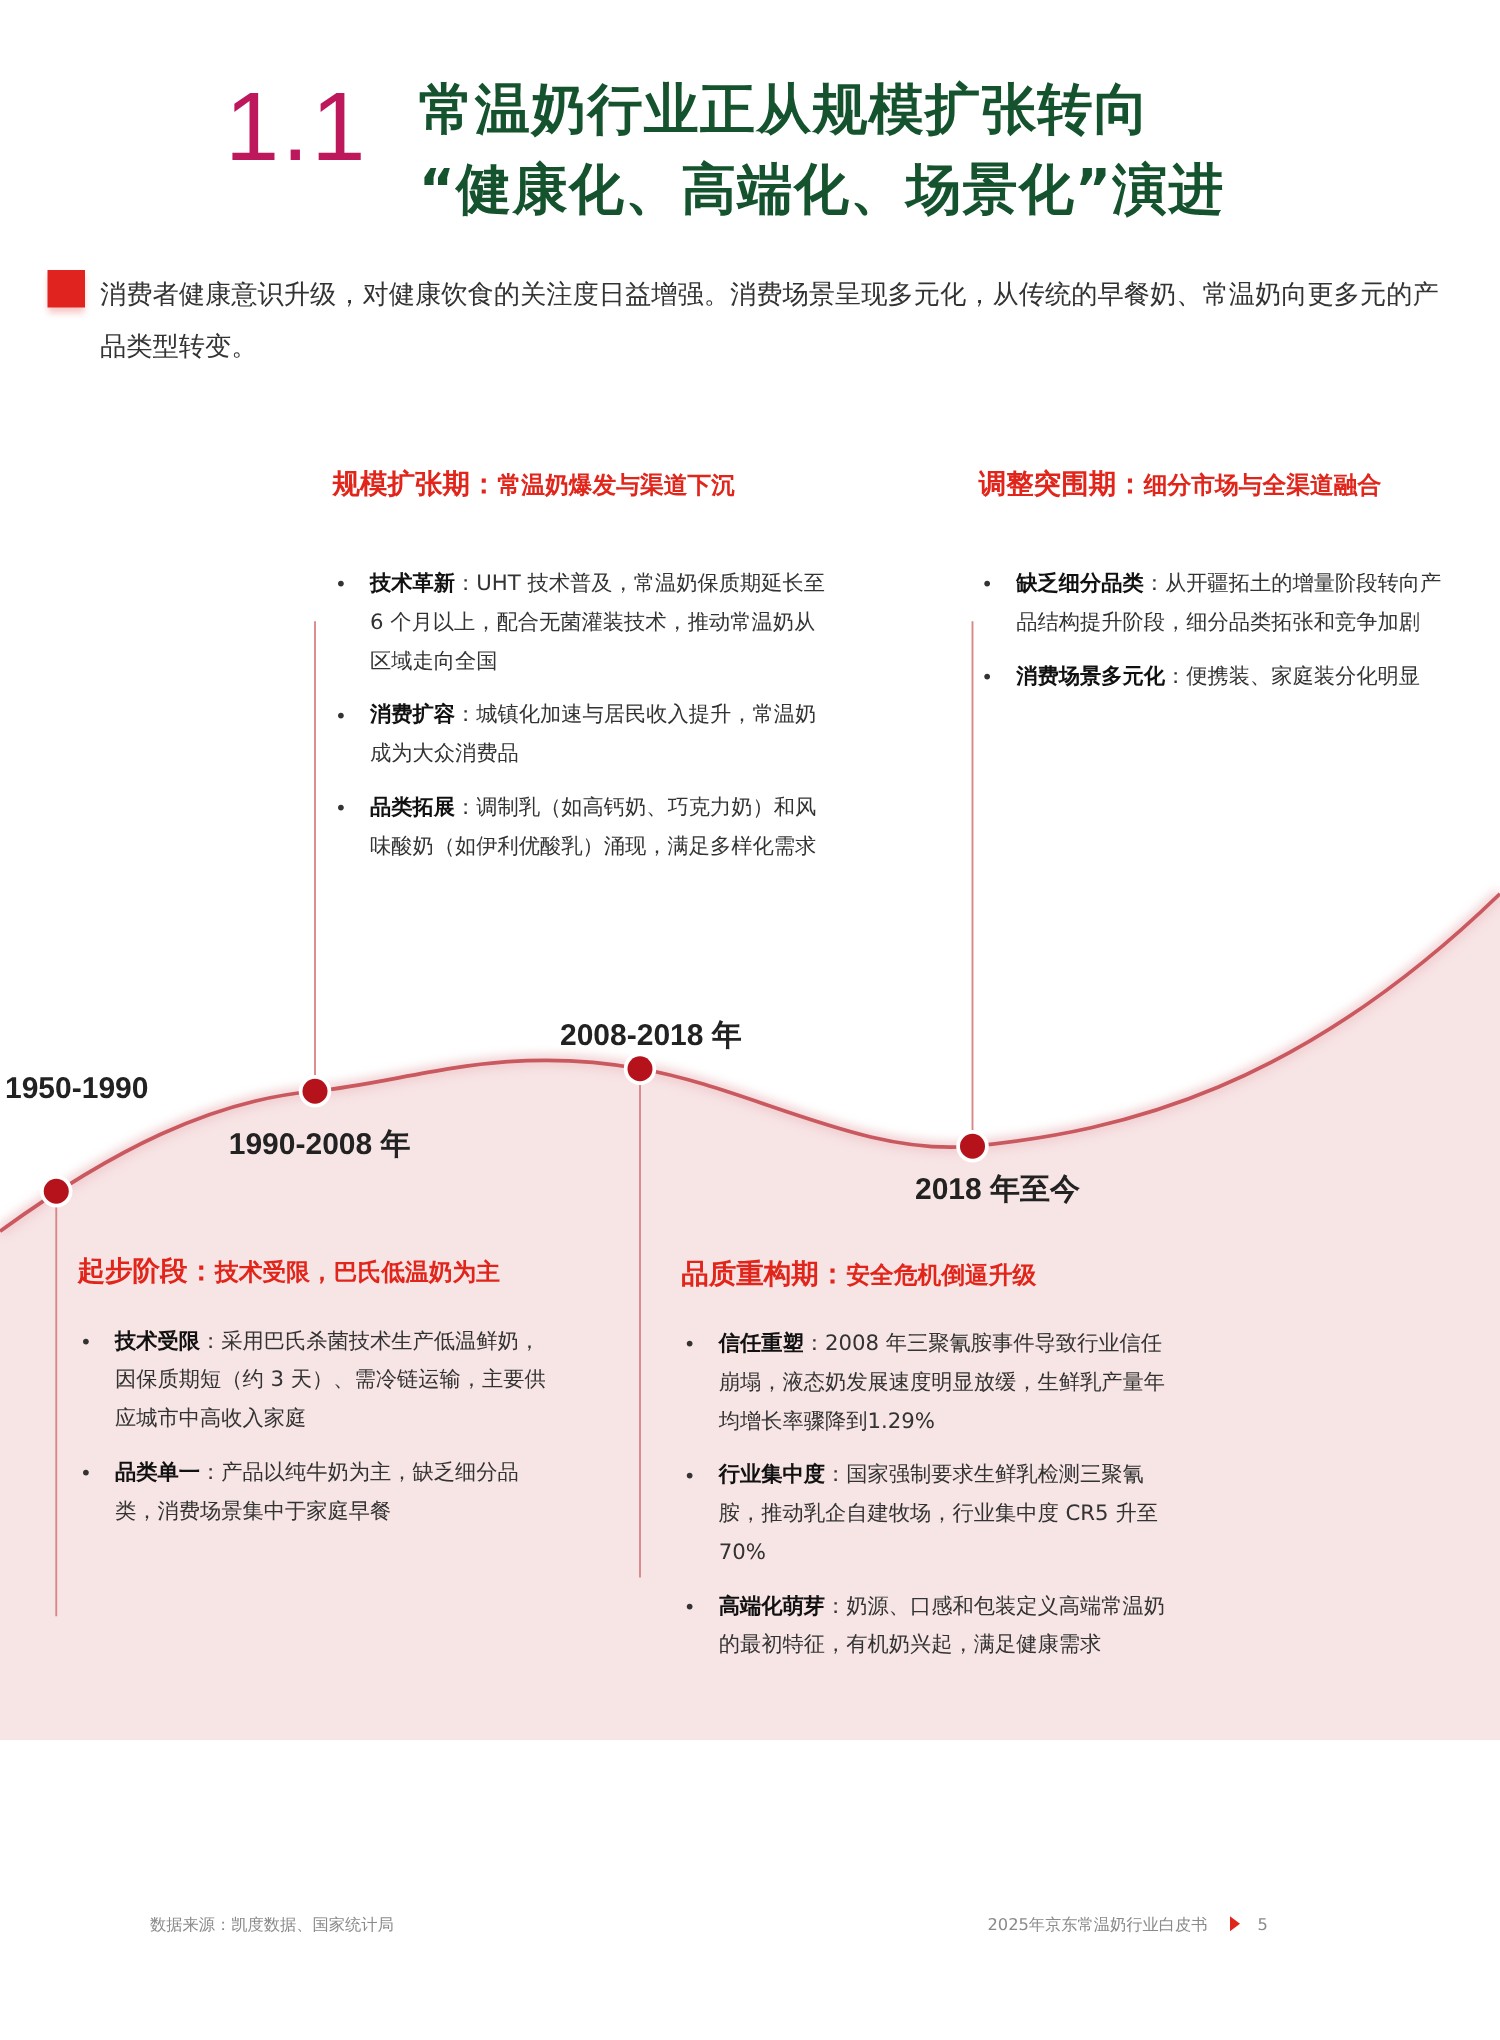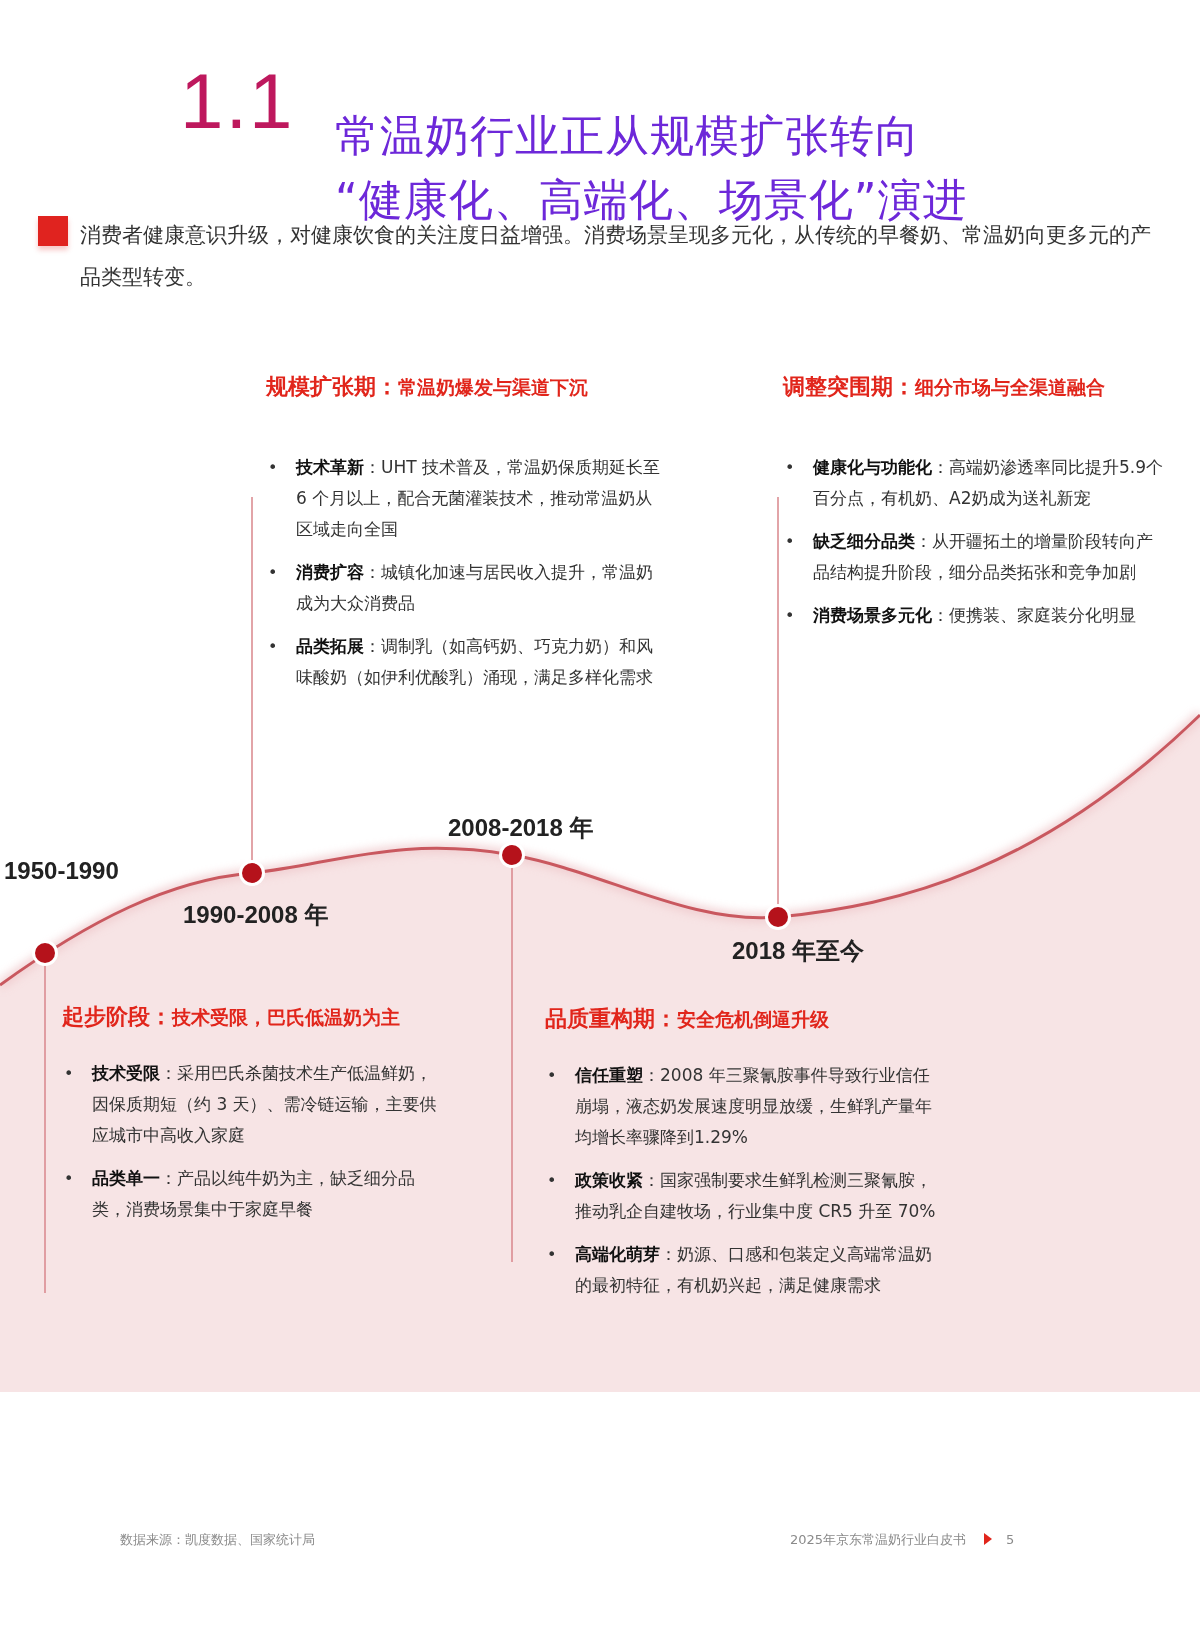"常温奶行业正从规模扩张转向" .title { color: #6d28d9 -> #14532d; font-weight: normal -> bold; margin-top: 48px -> none }
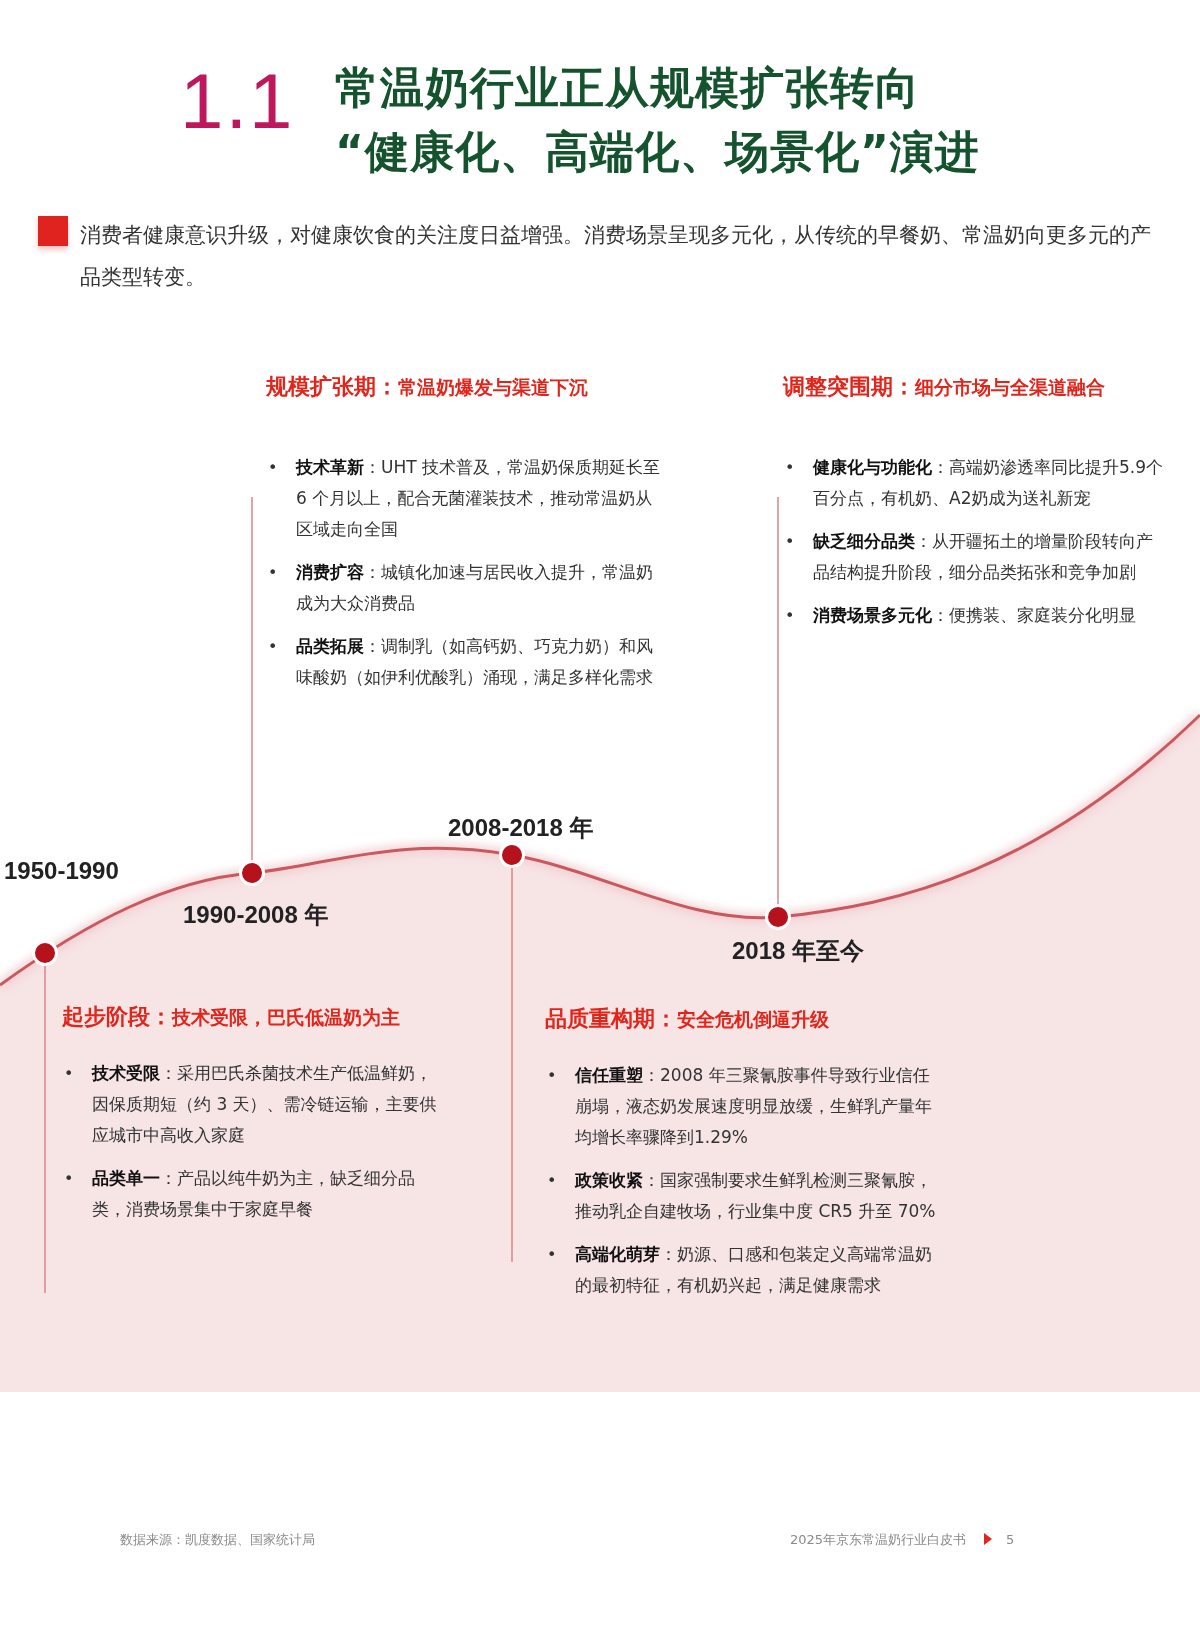"健康化与功能化：高端奶渗透率同比提升5.9个百分点，有机奶、A2奶成为送礼新宠" li { html: <li><b>健康化与功能化</b><span>：高端奶渗透率同比提升5.9个百分点，有机奶、A2奶成为送礼新宠</span></li> -> none }
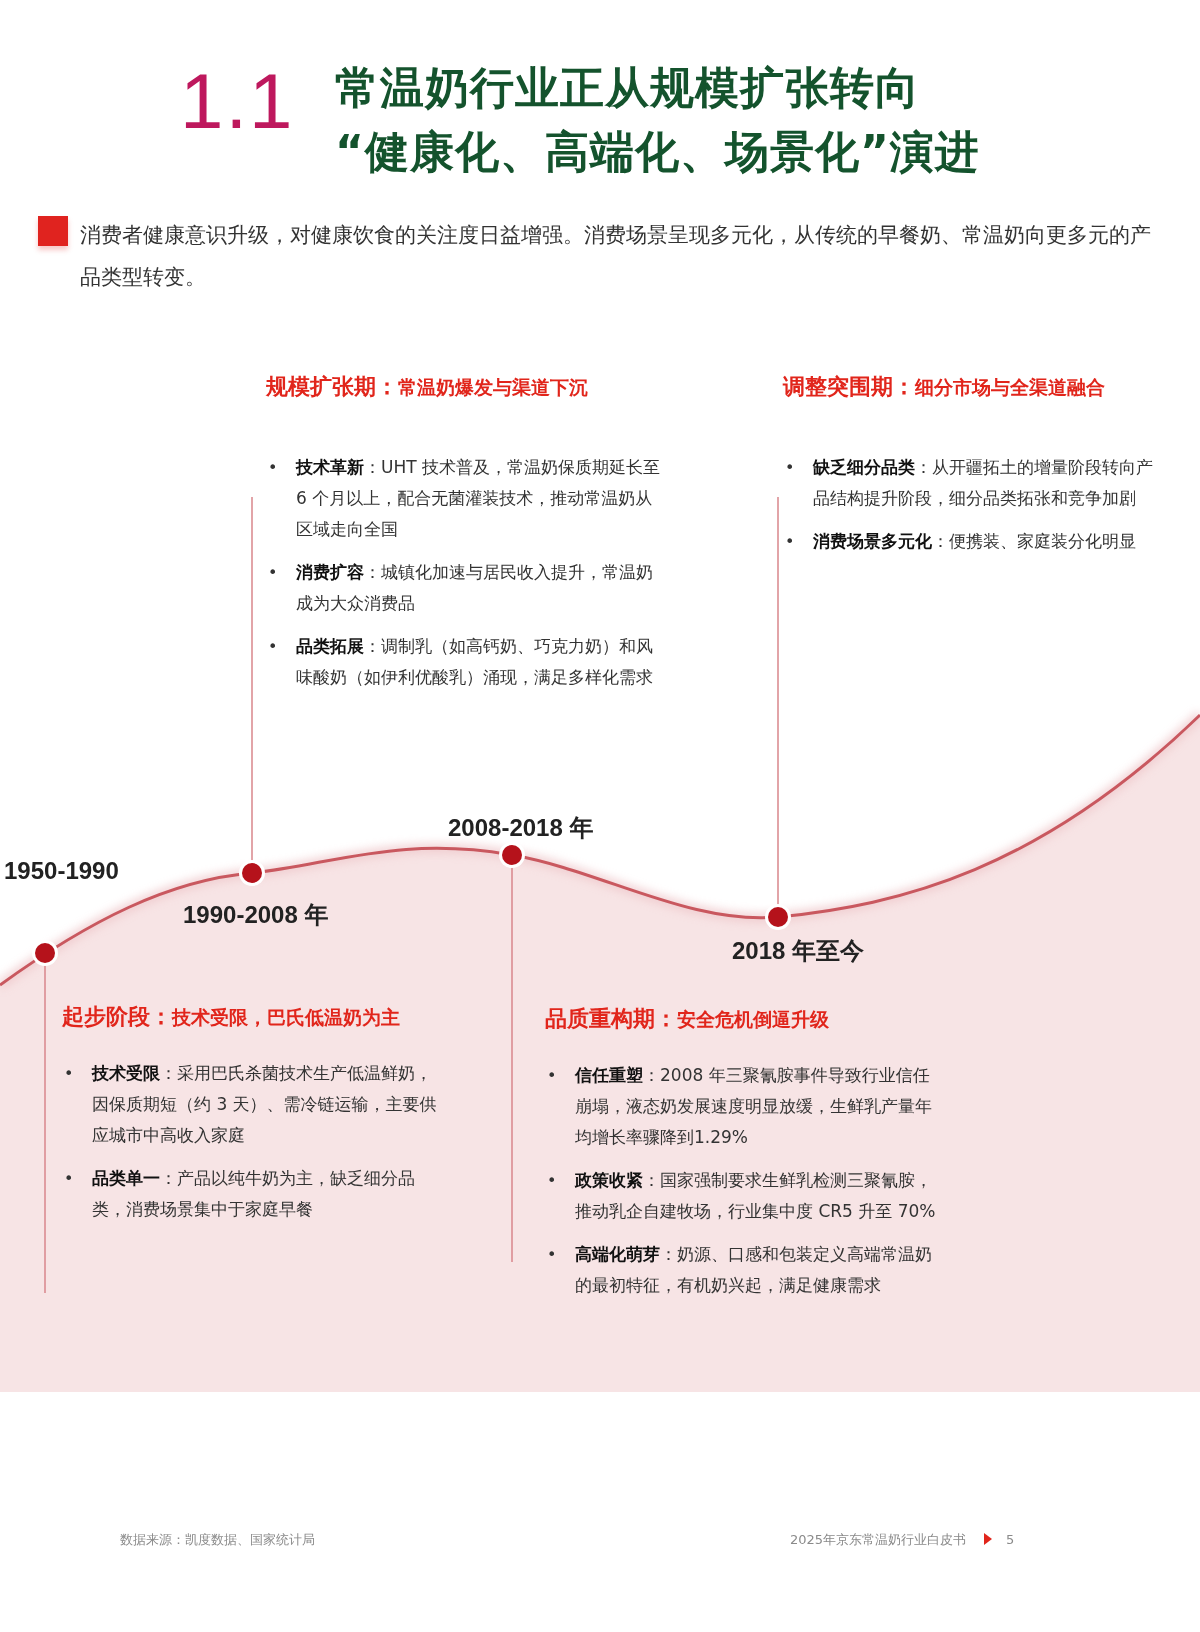"政策收紧" b { text: 政策收紧 -> 行业集中度 }
